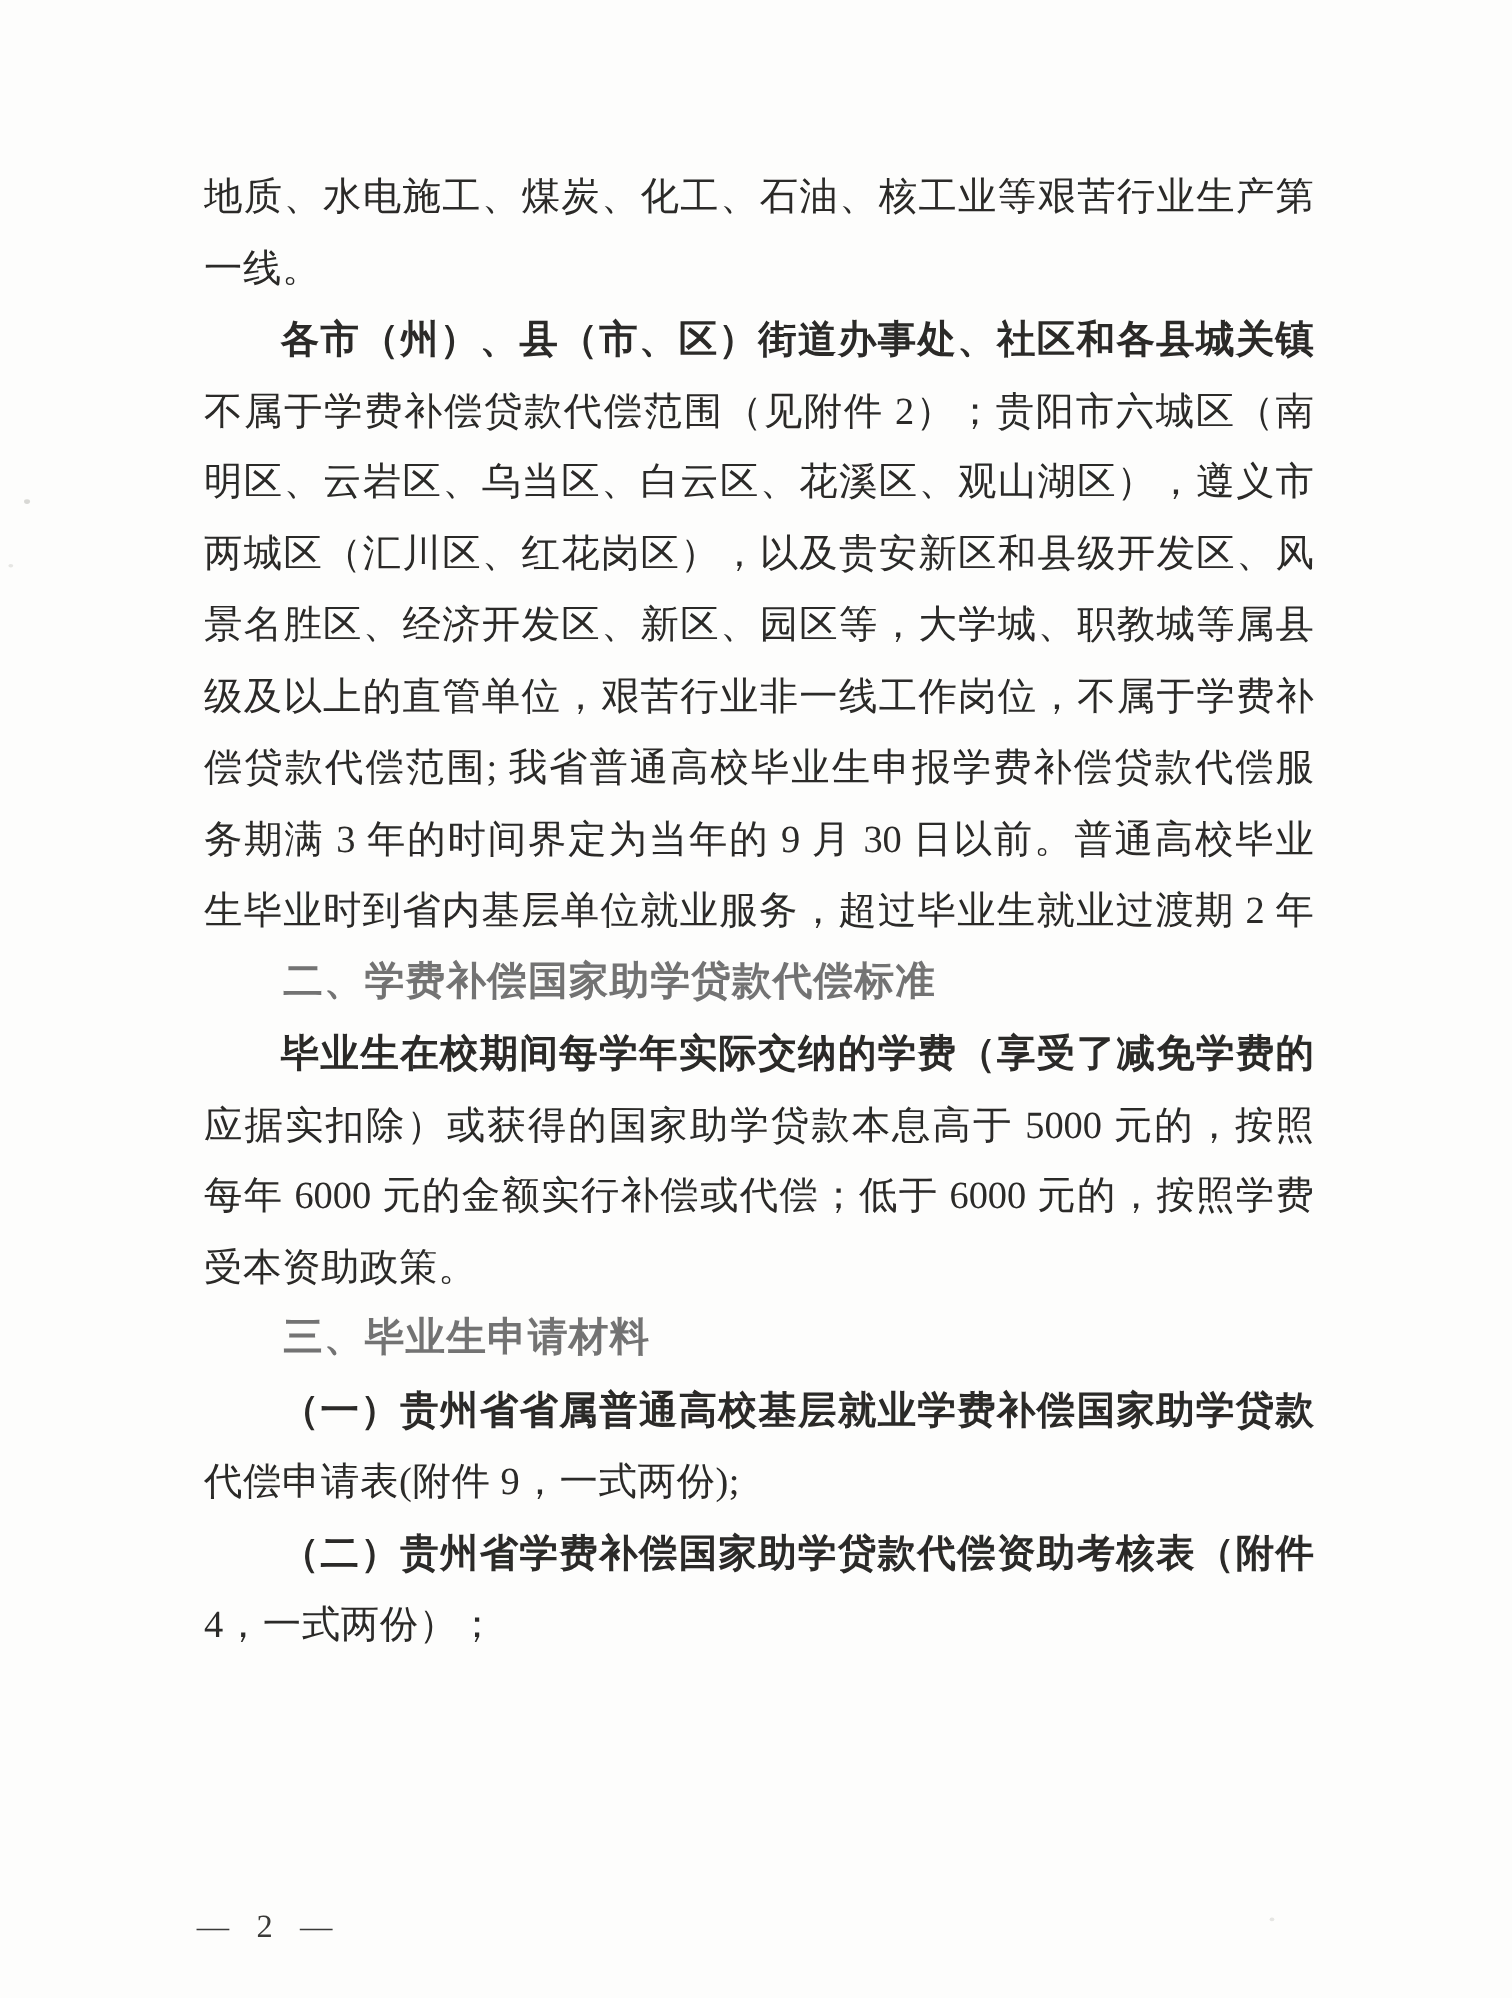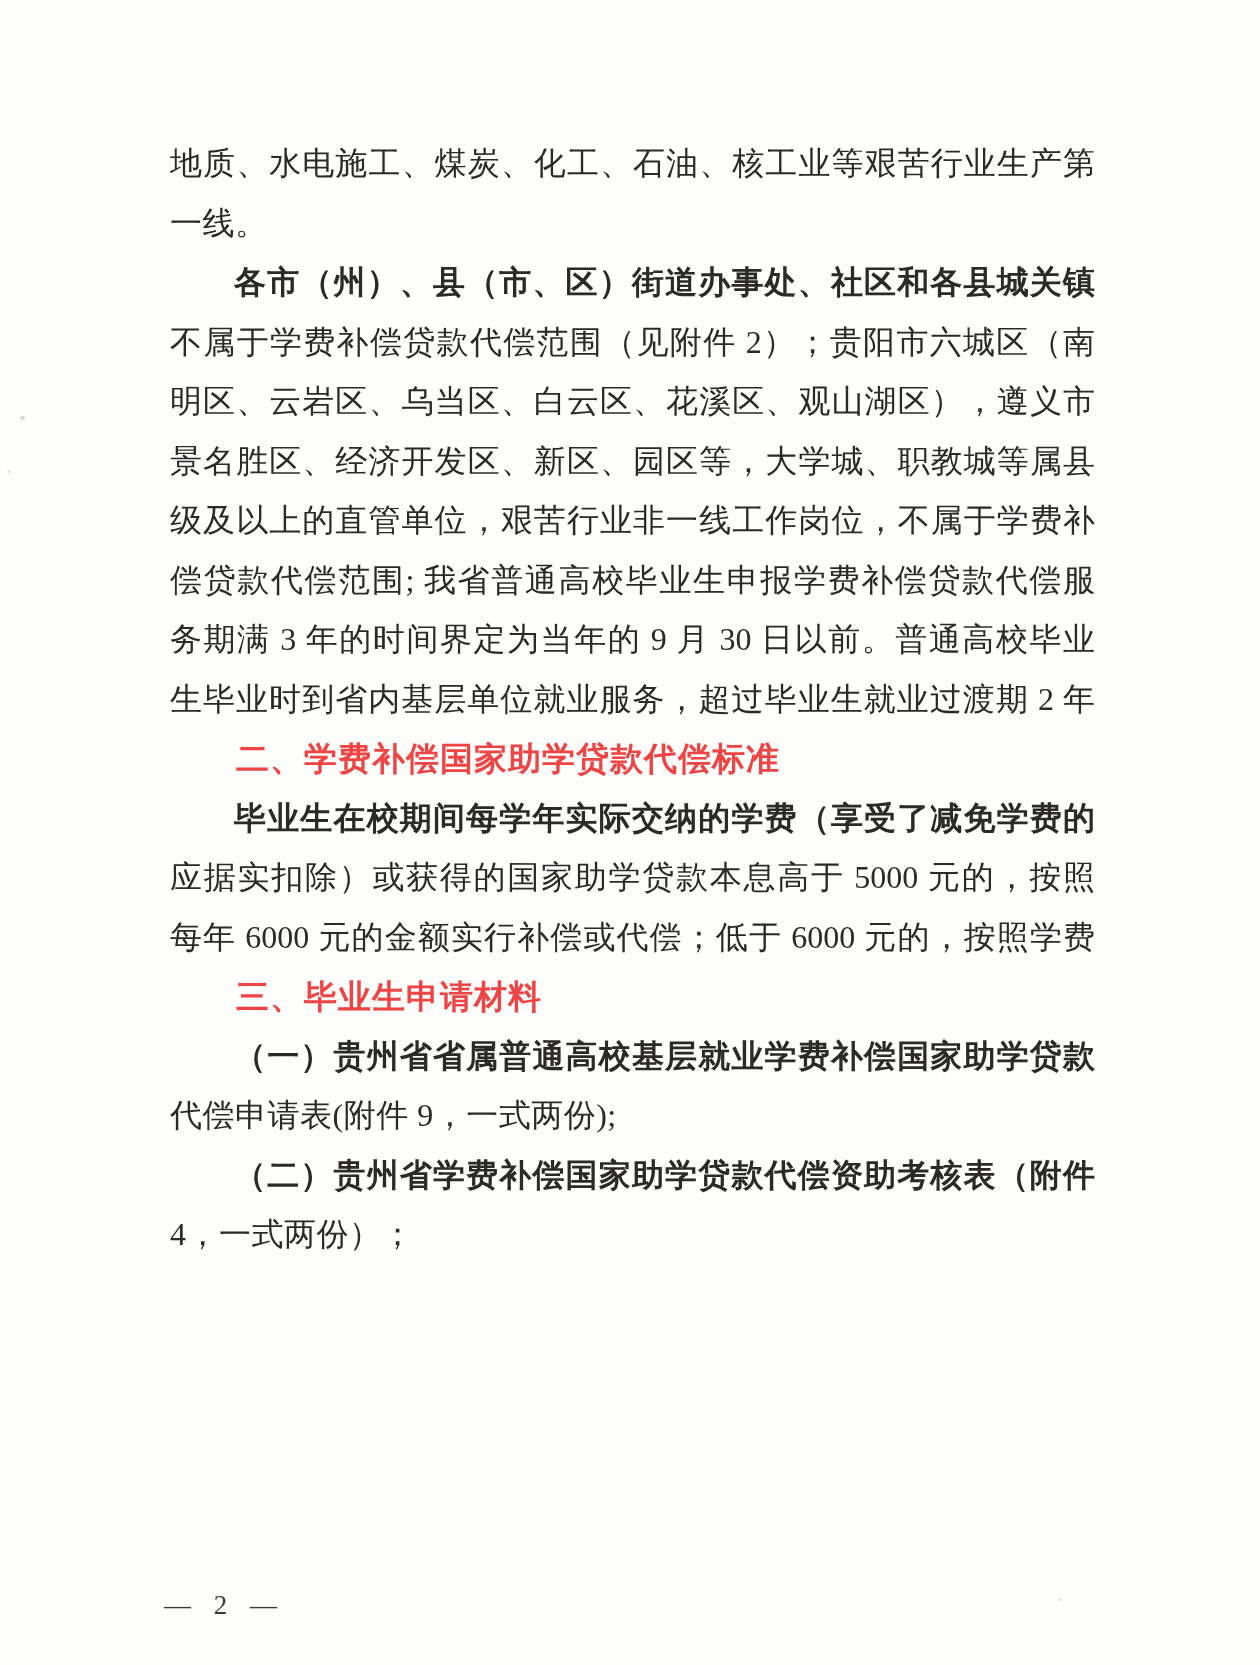"两城区（汇川区、红花岗区），以及贵安新区和县级开发区、风" div.ln { html: none -> <div>两城区（汇川区、红花岗区），以及贵安新区和县级开发区、风</div> }
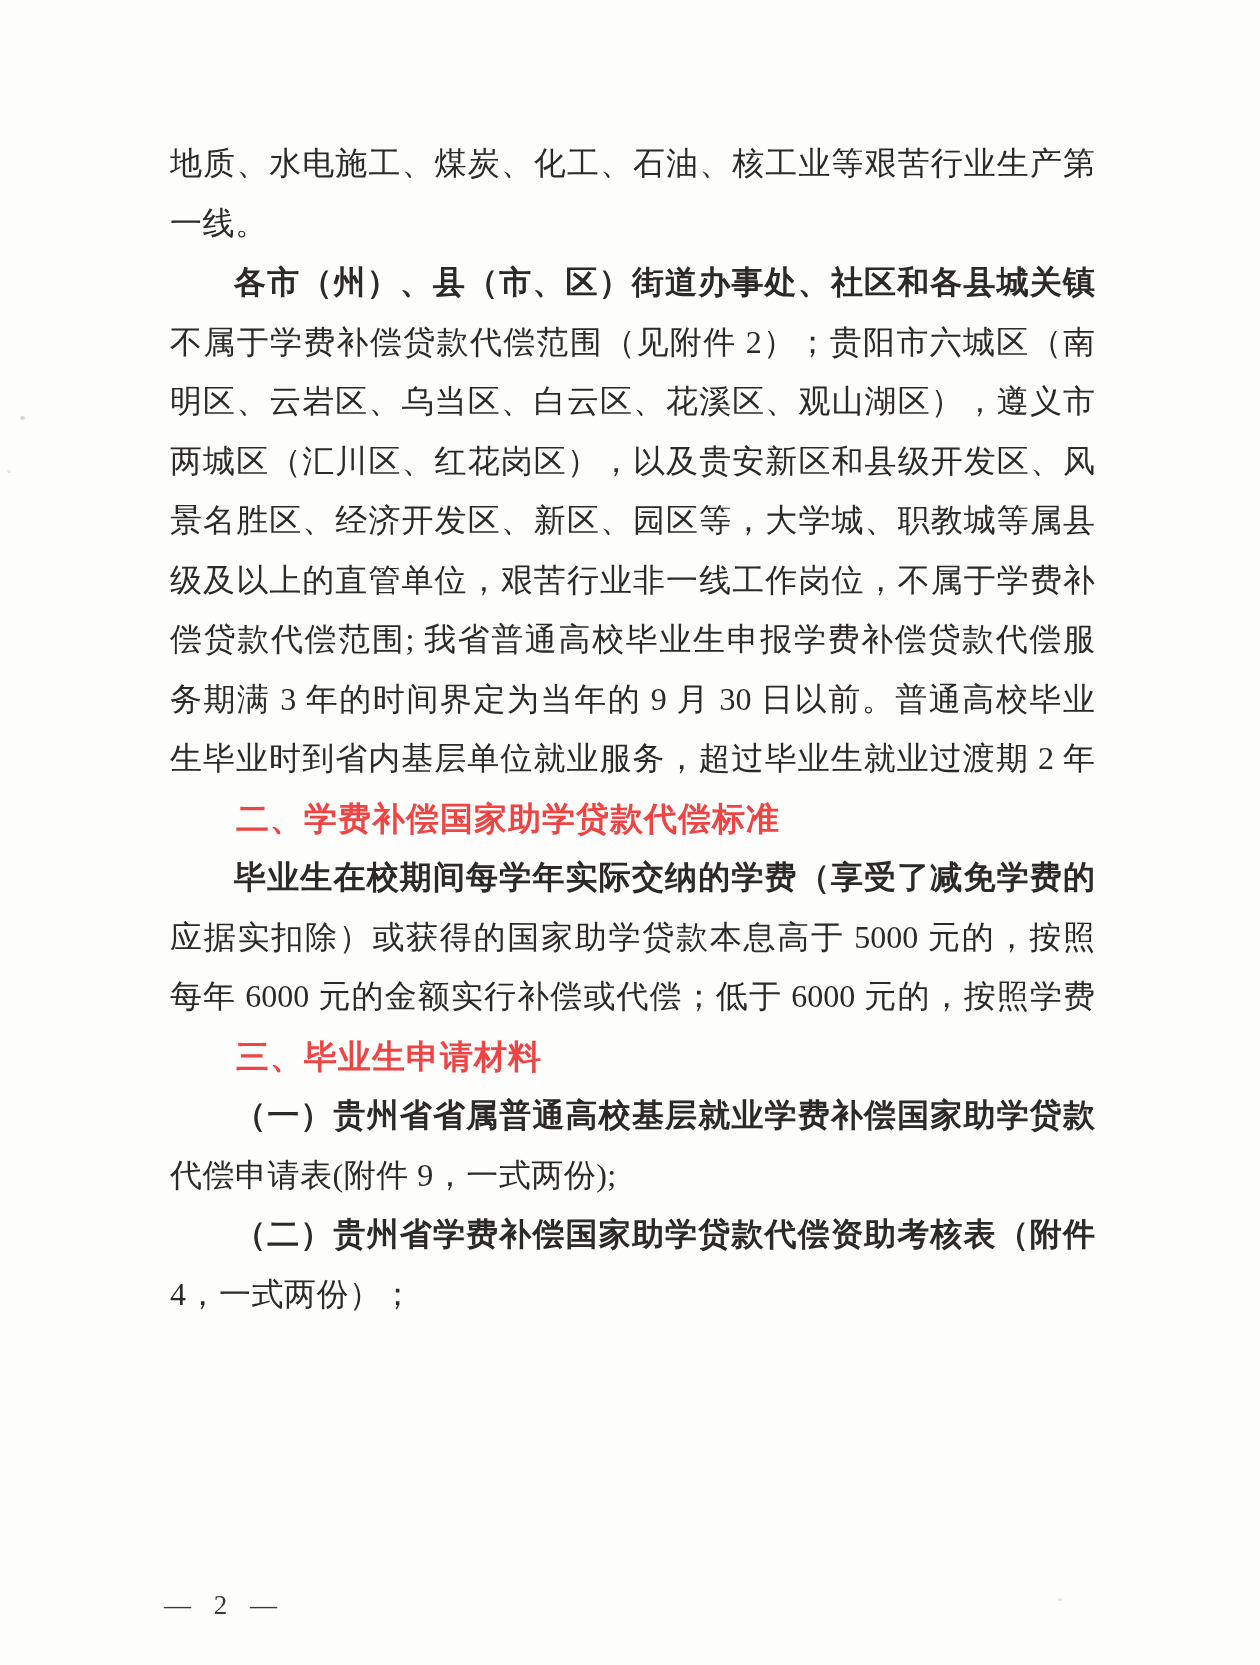"二、学费补偿国家助学贷款代偿标准" .ln.hd { color: #ef4444 -> #737373; font-family: Liberation Sans, sans-serif -> Liberation Serif, serif }
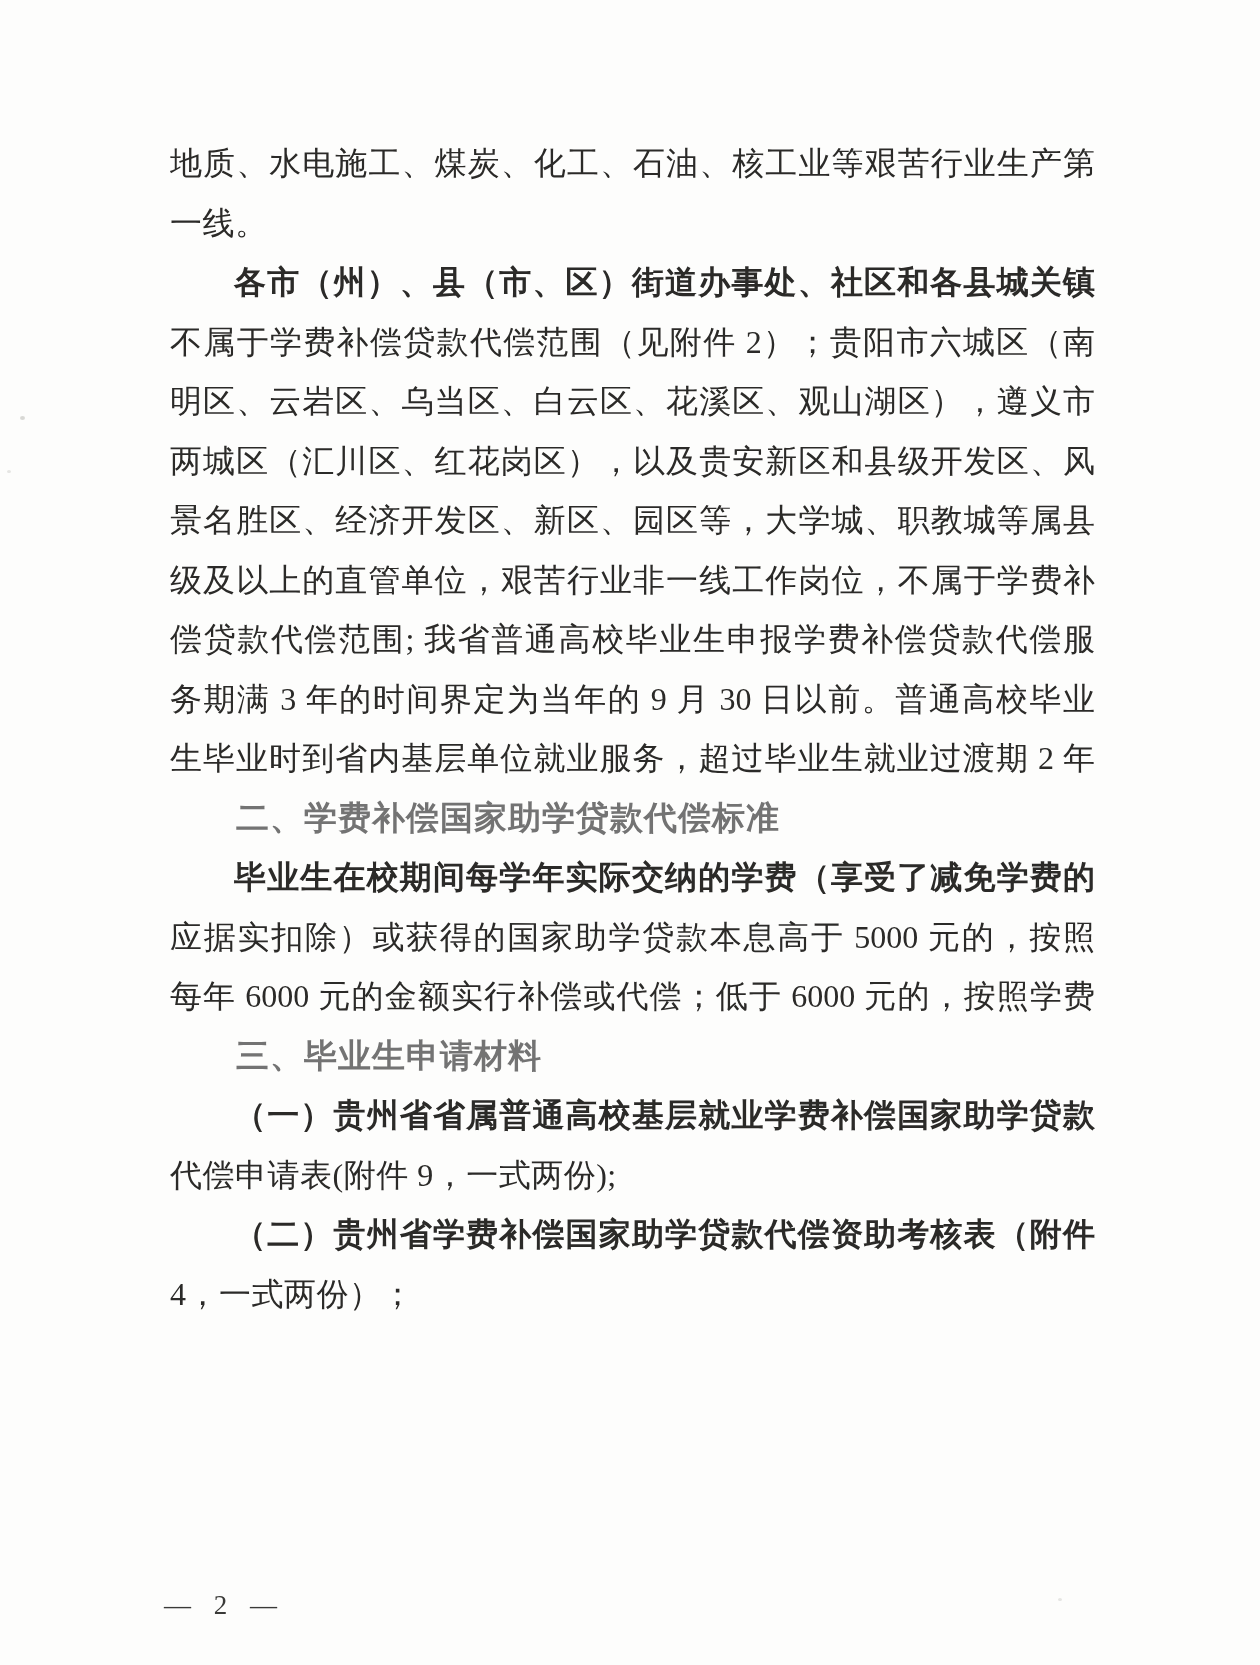"受本资助政策。" div.ln { html: none -> <div>受本资助政策。</div> }
